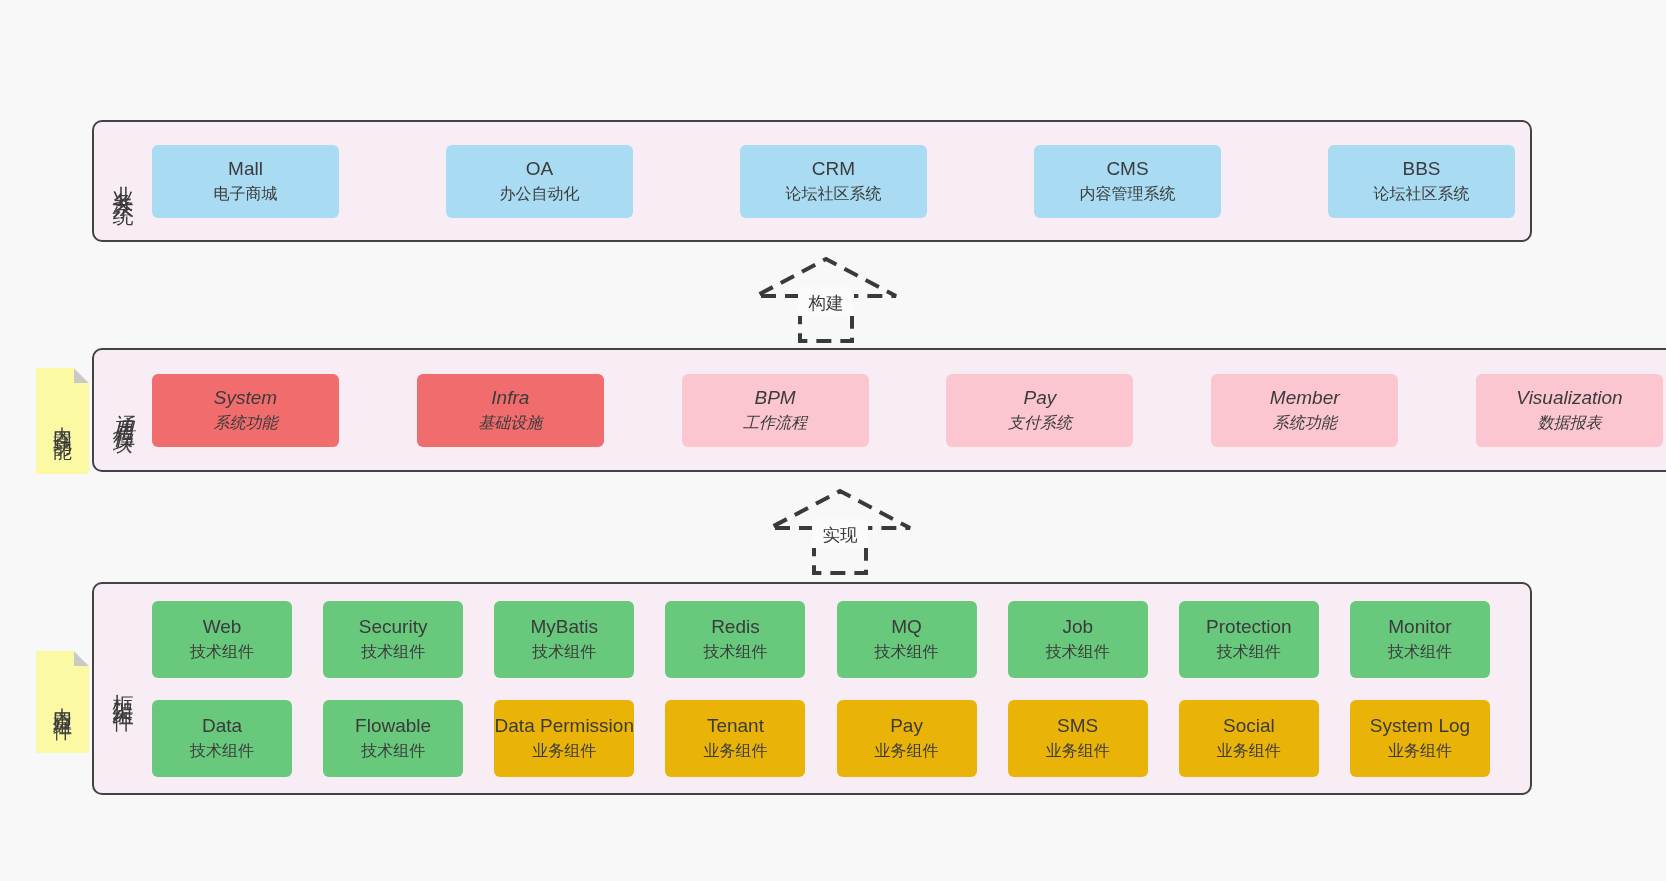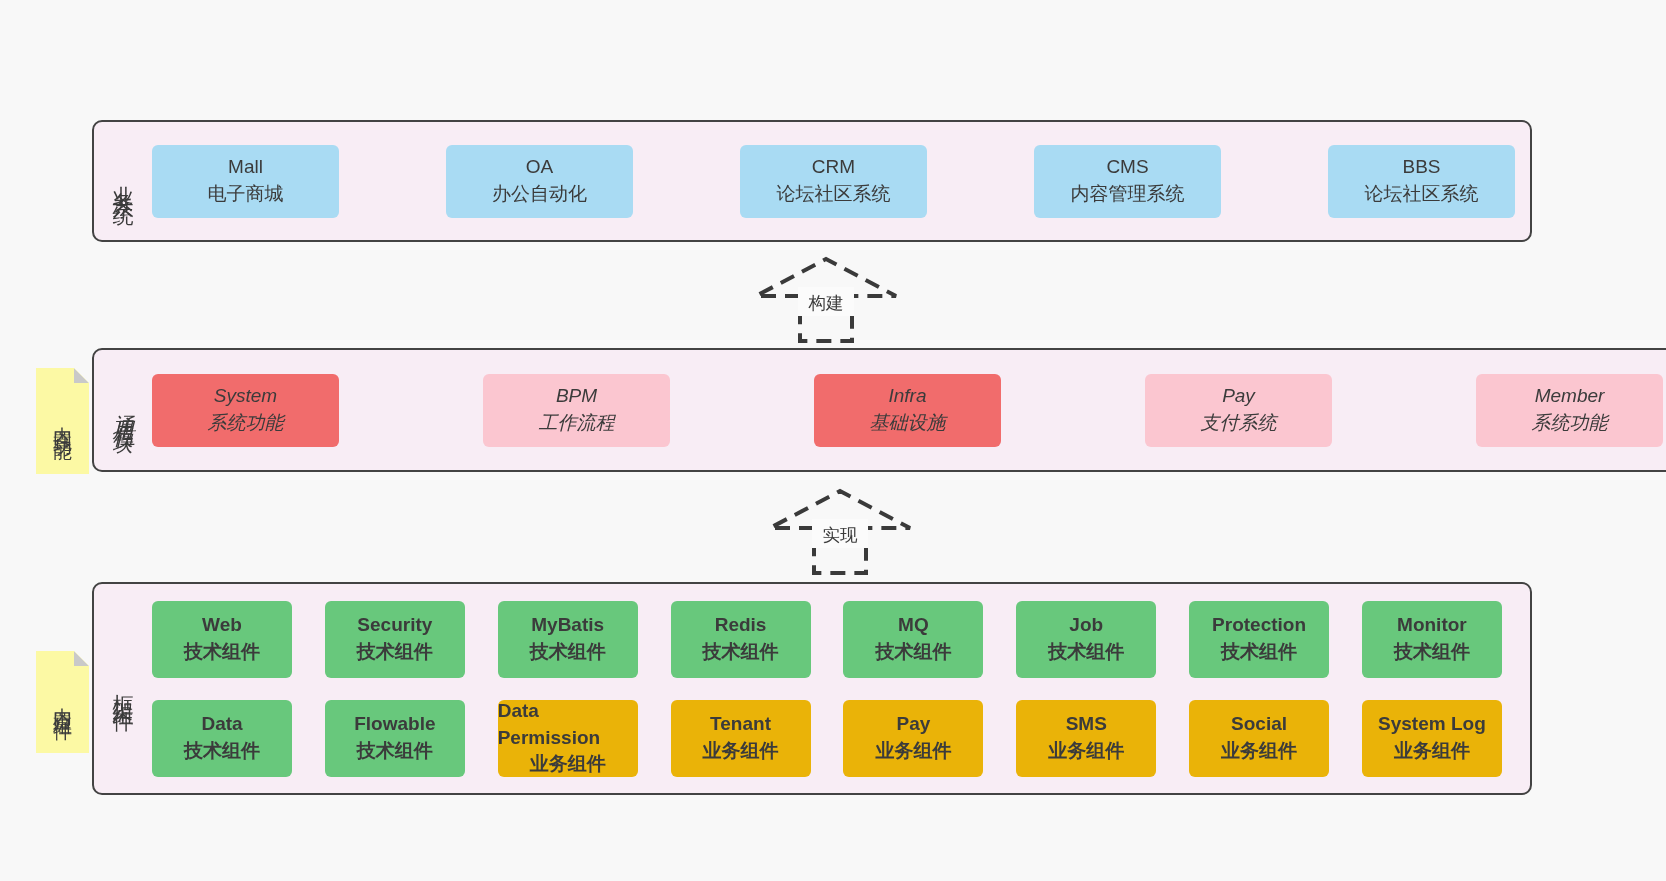"电子商城" .box .zh { font-size: 19px -> 16px }
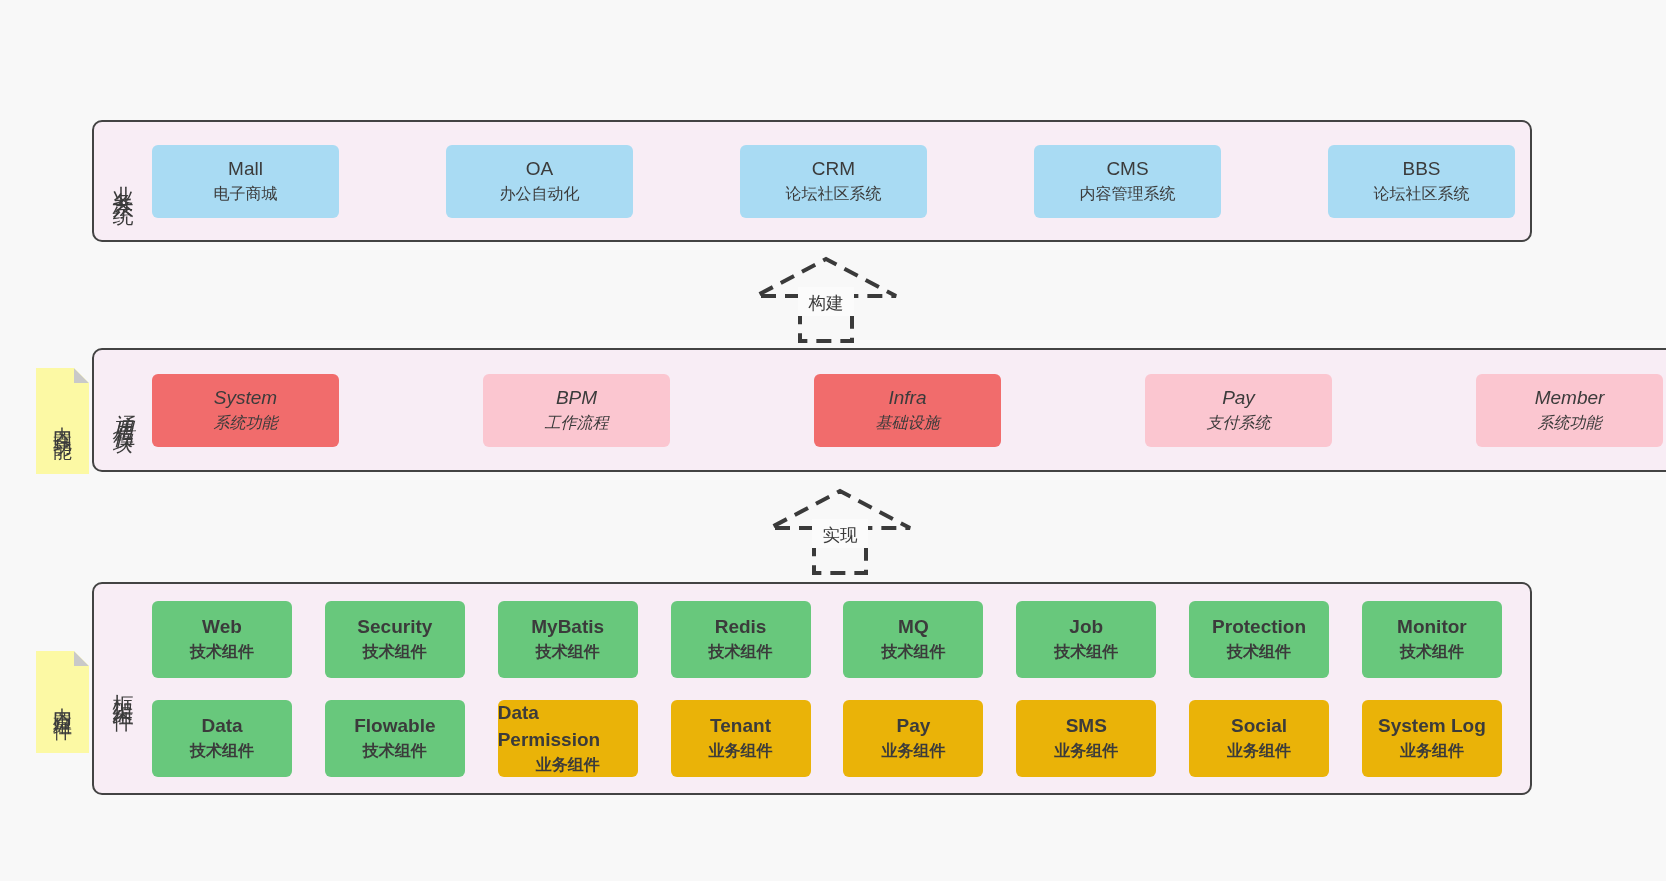"BPM" div.box { order: before "Infra" -> after "Infra" }
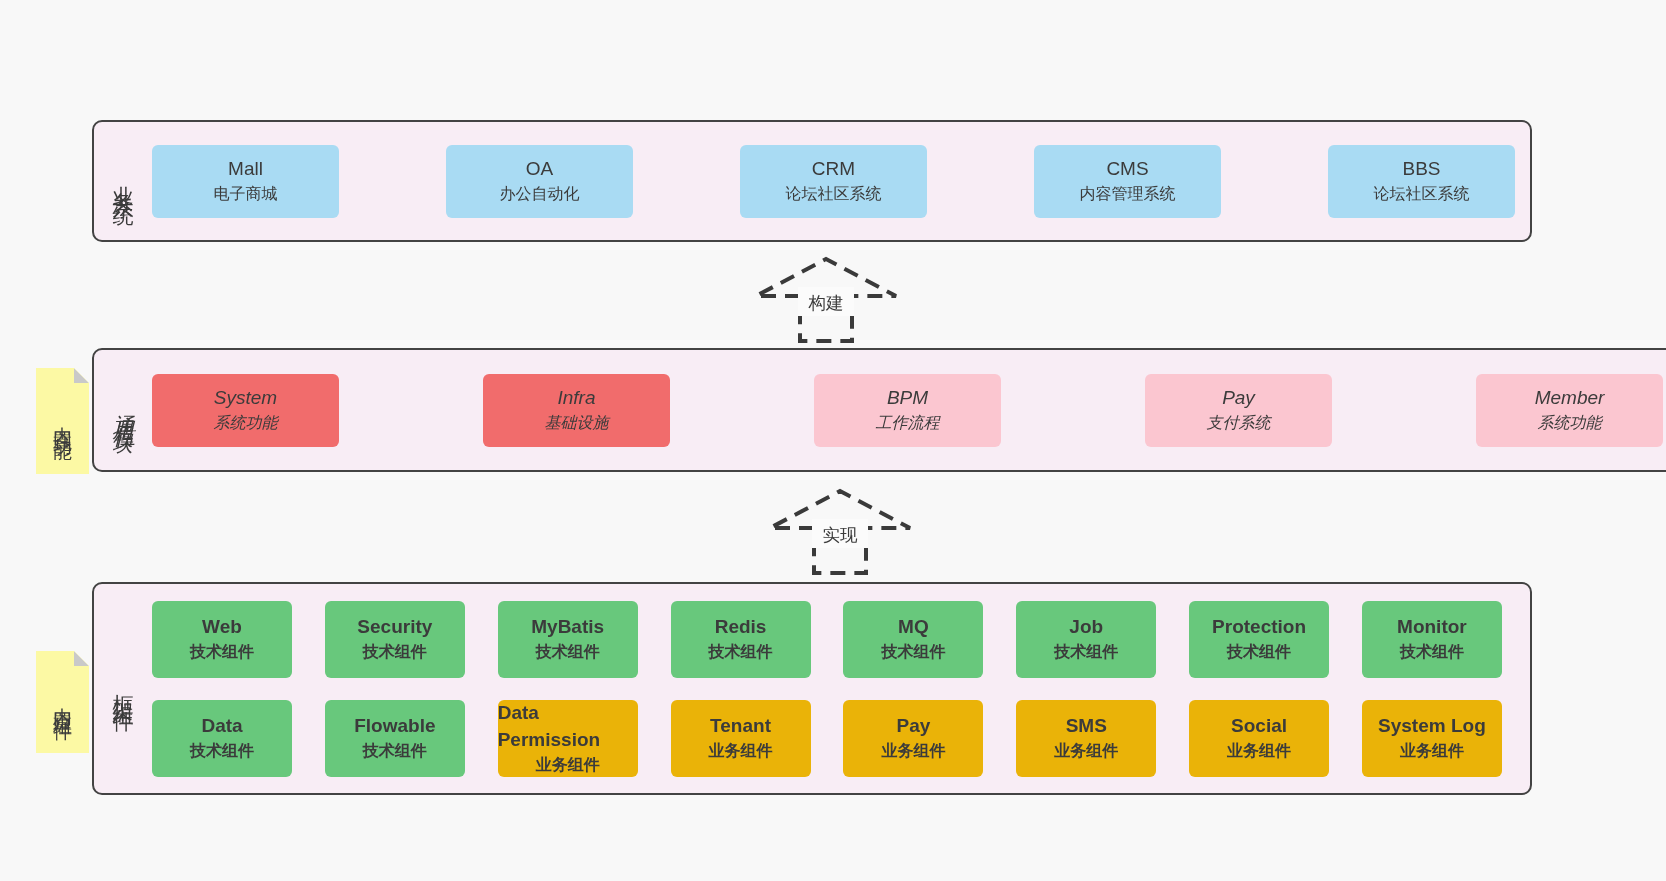"Visualization" div.box { html: none -> <div> <span>Visualization</span> <span>数据报表</span> </div> }
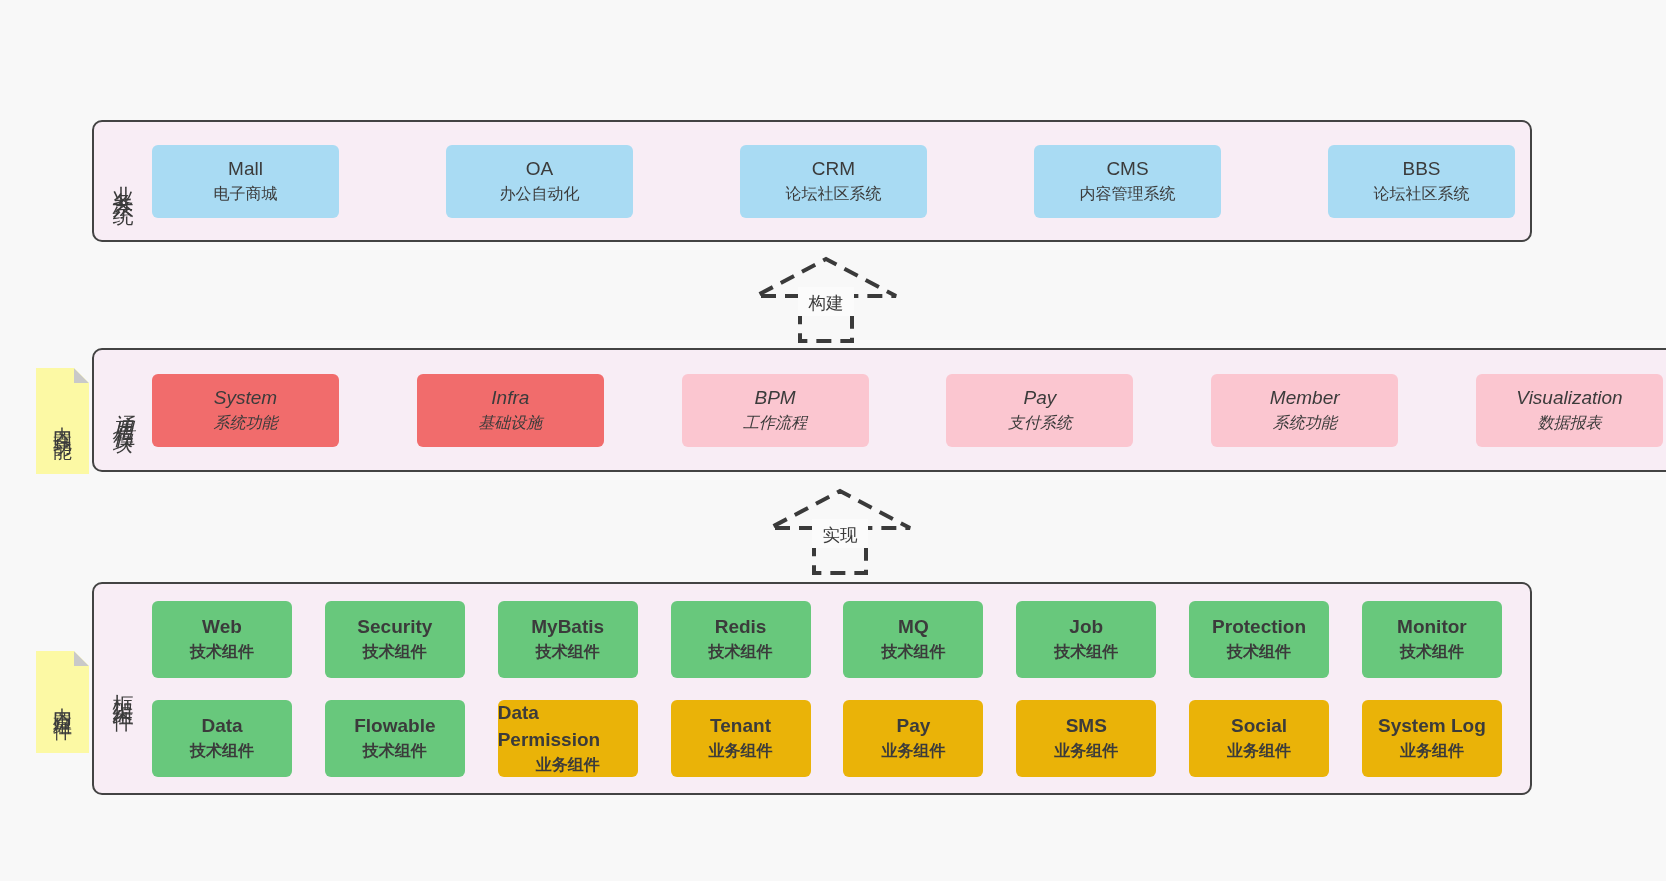"Web" .framework-content { font-weight: bold -> none; padding-right: 28px -> 40px }
